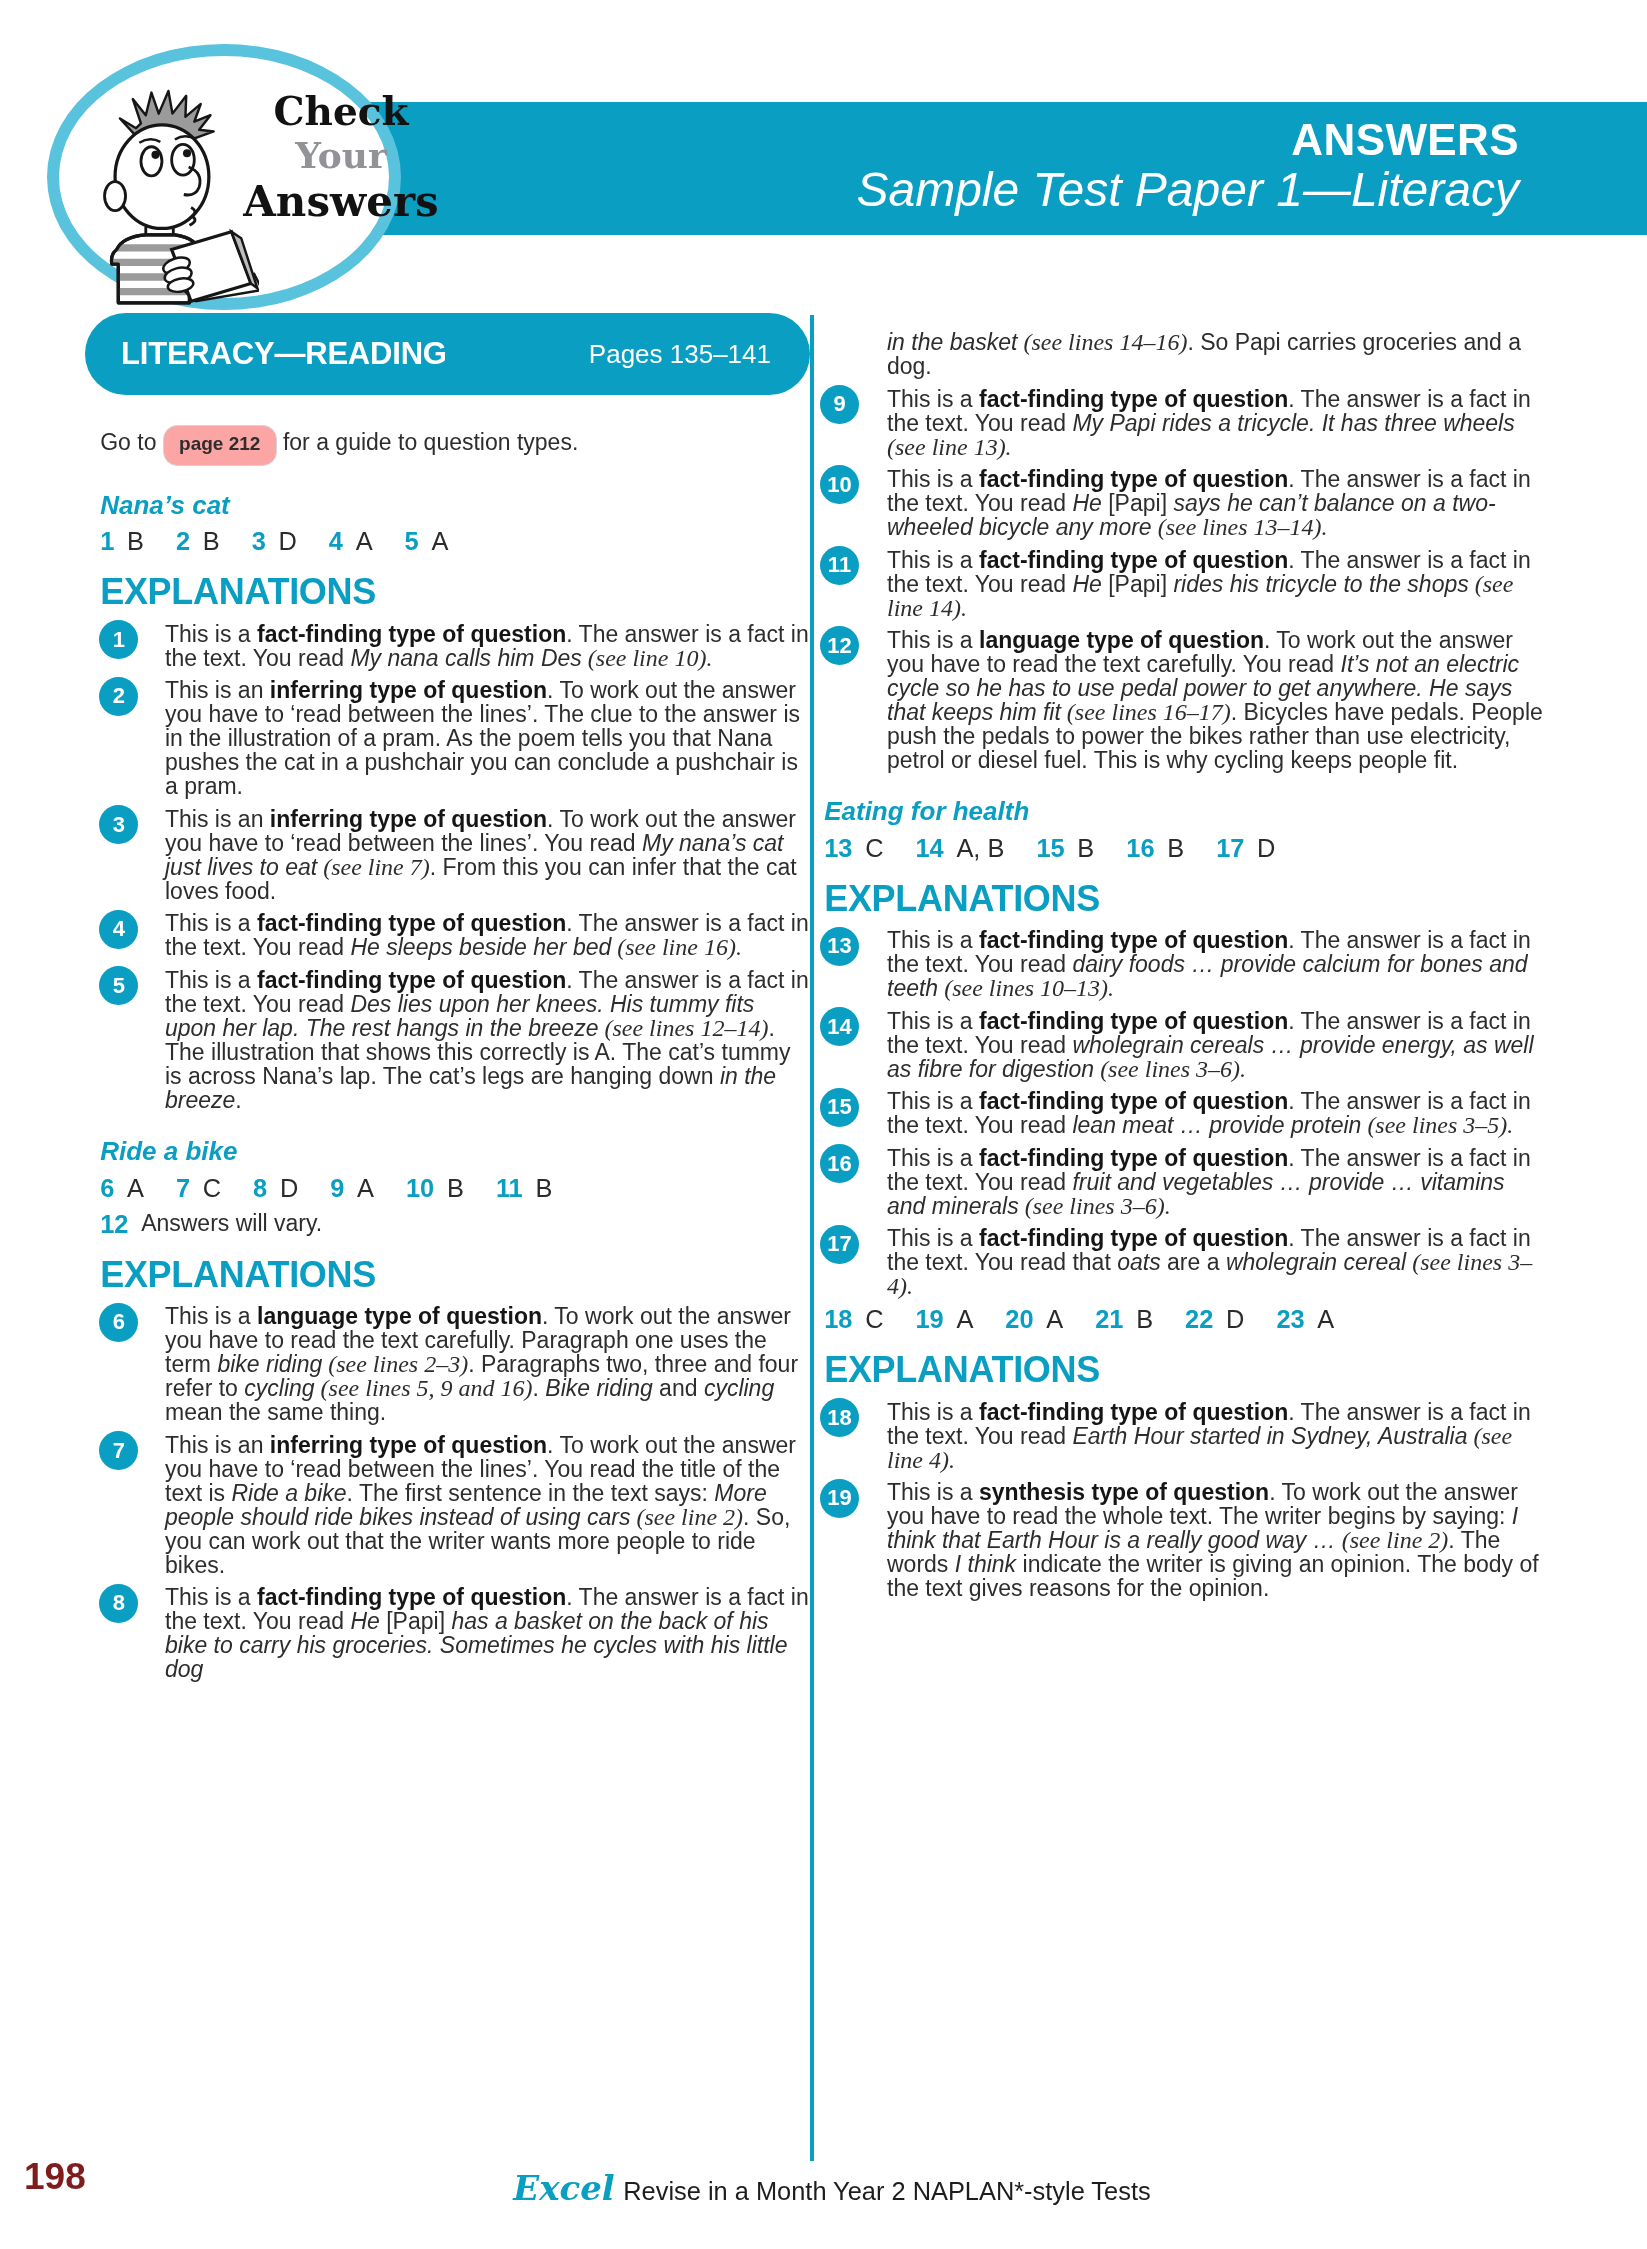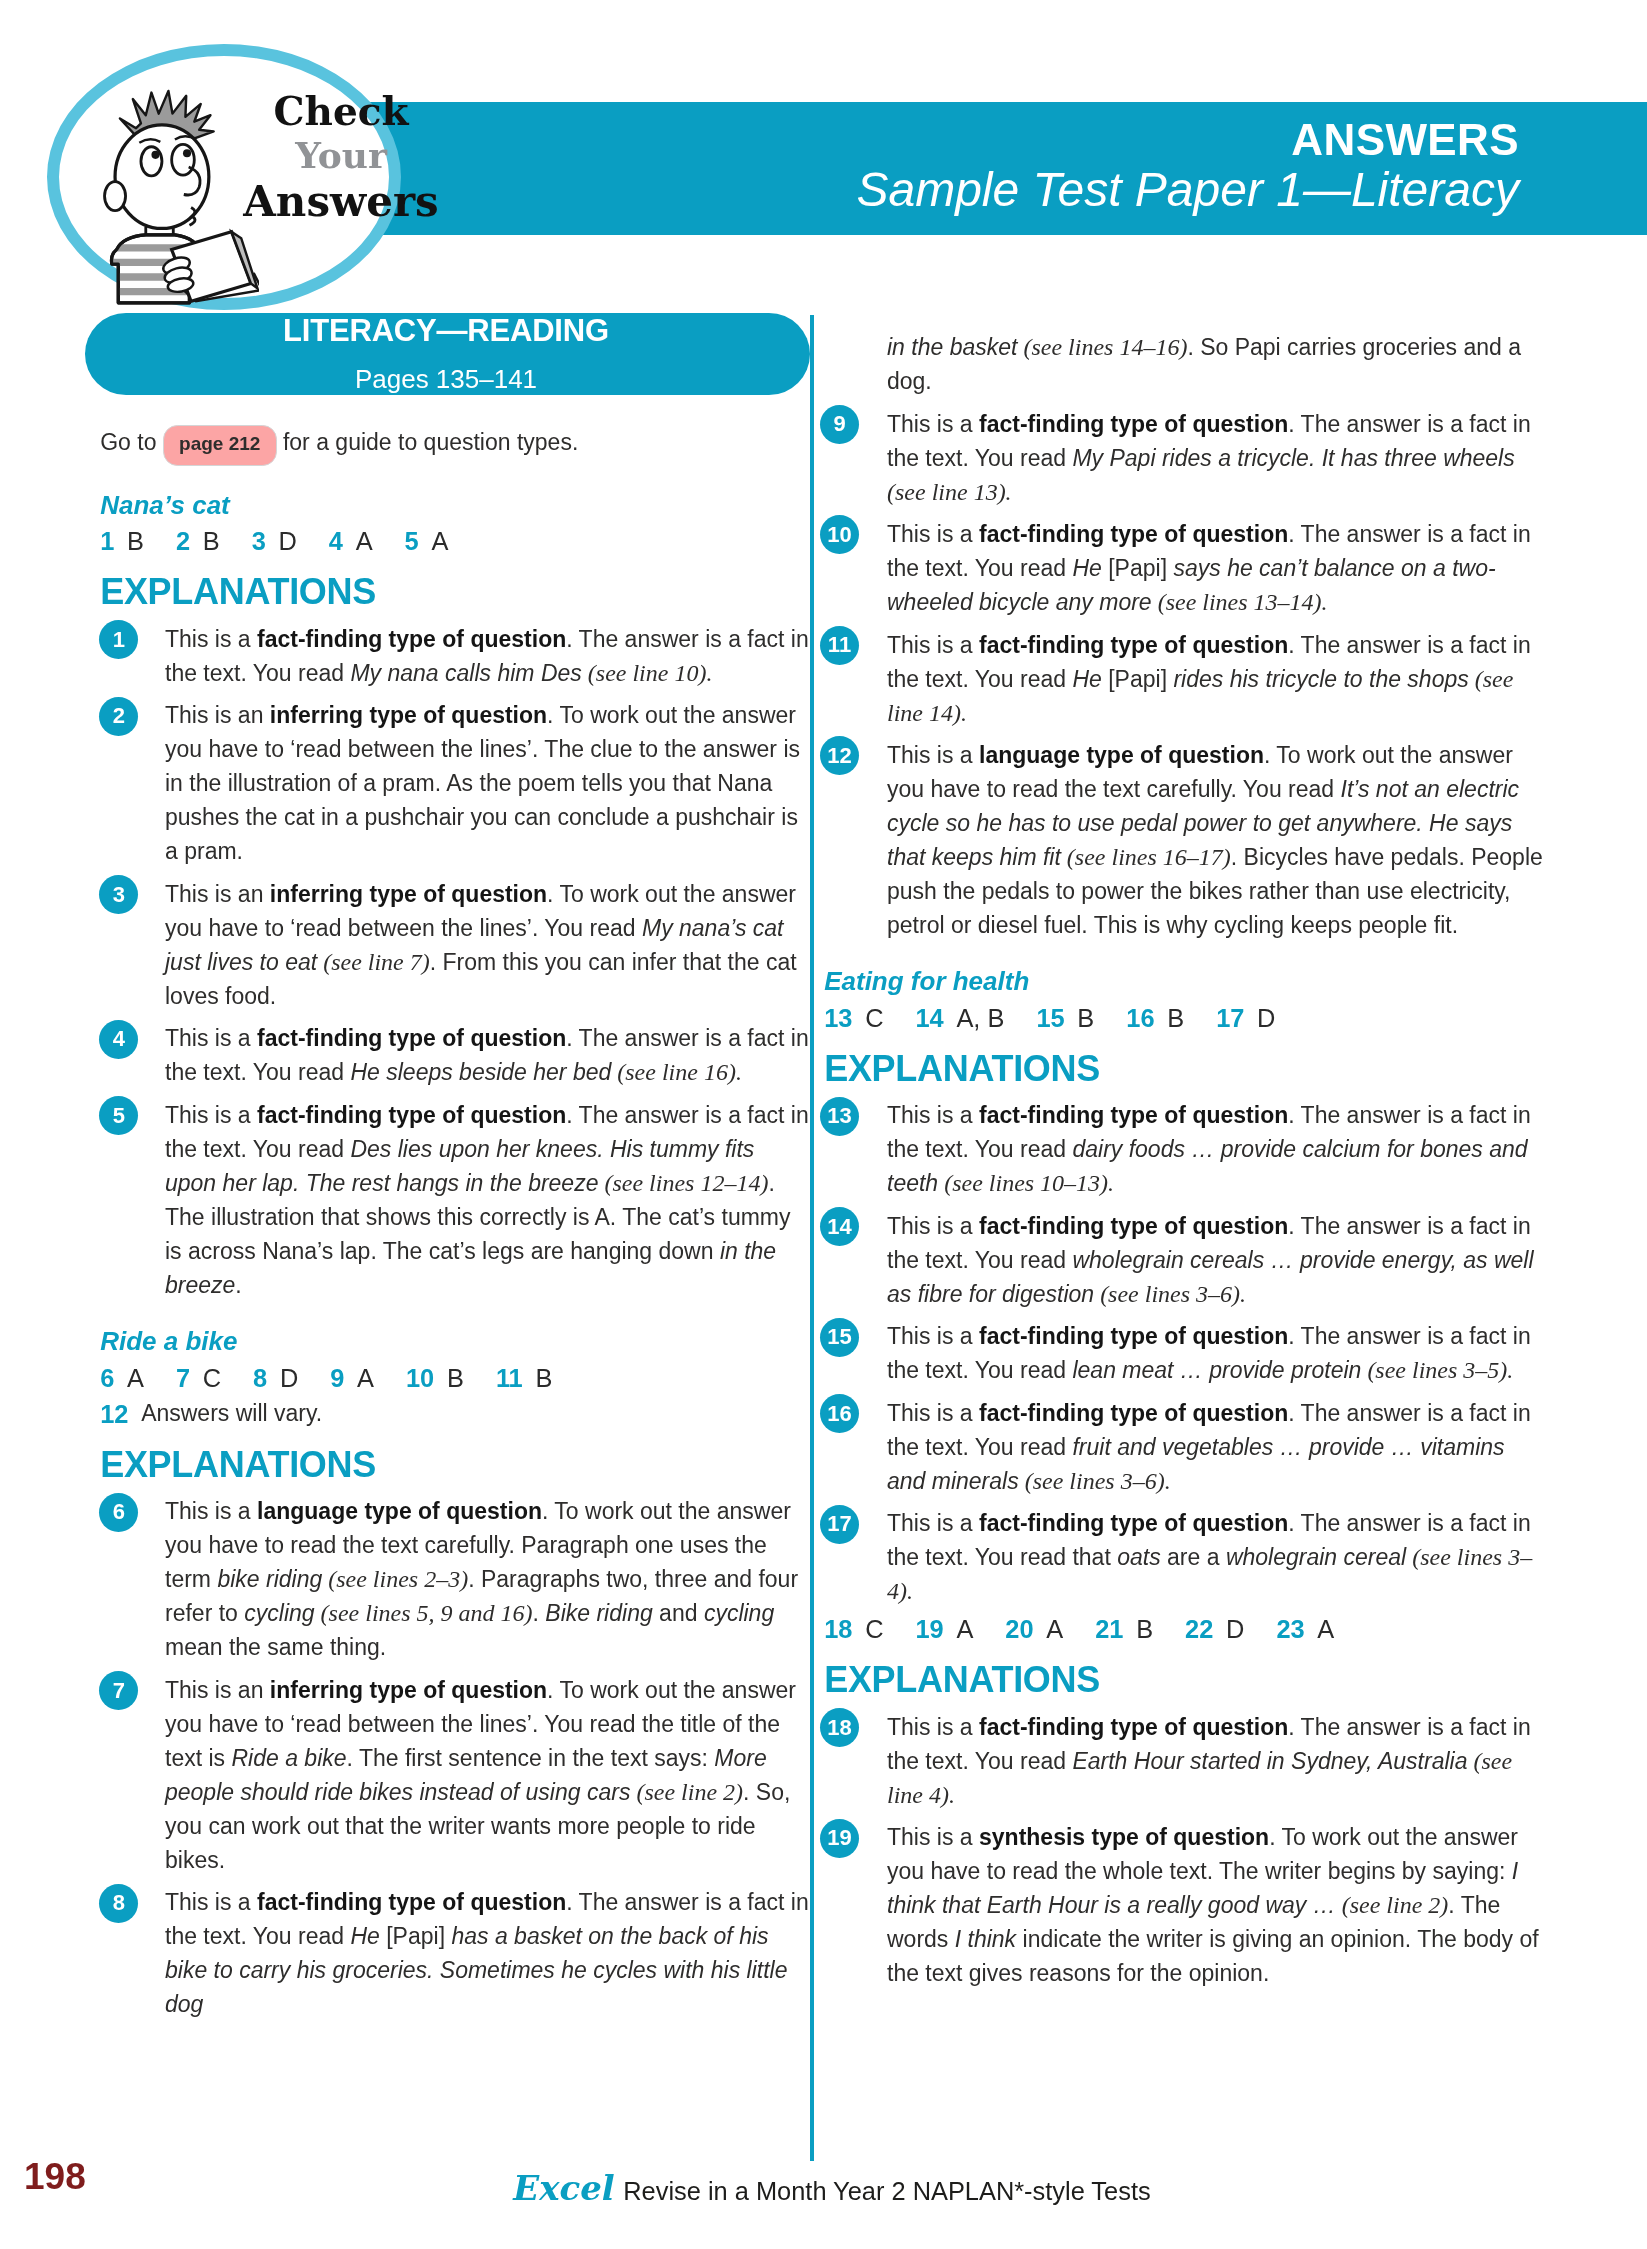"LITERACY—READING" .reading-pill { flex-direction: column -> none }
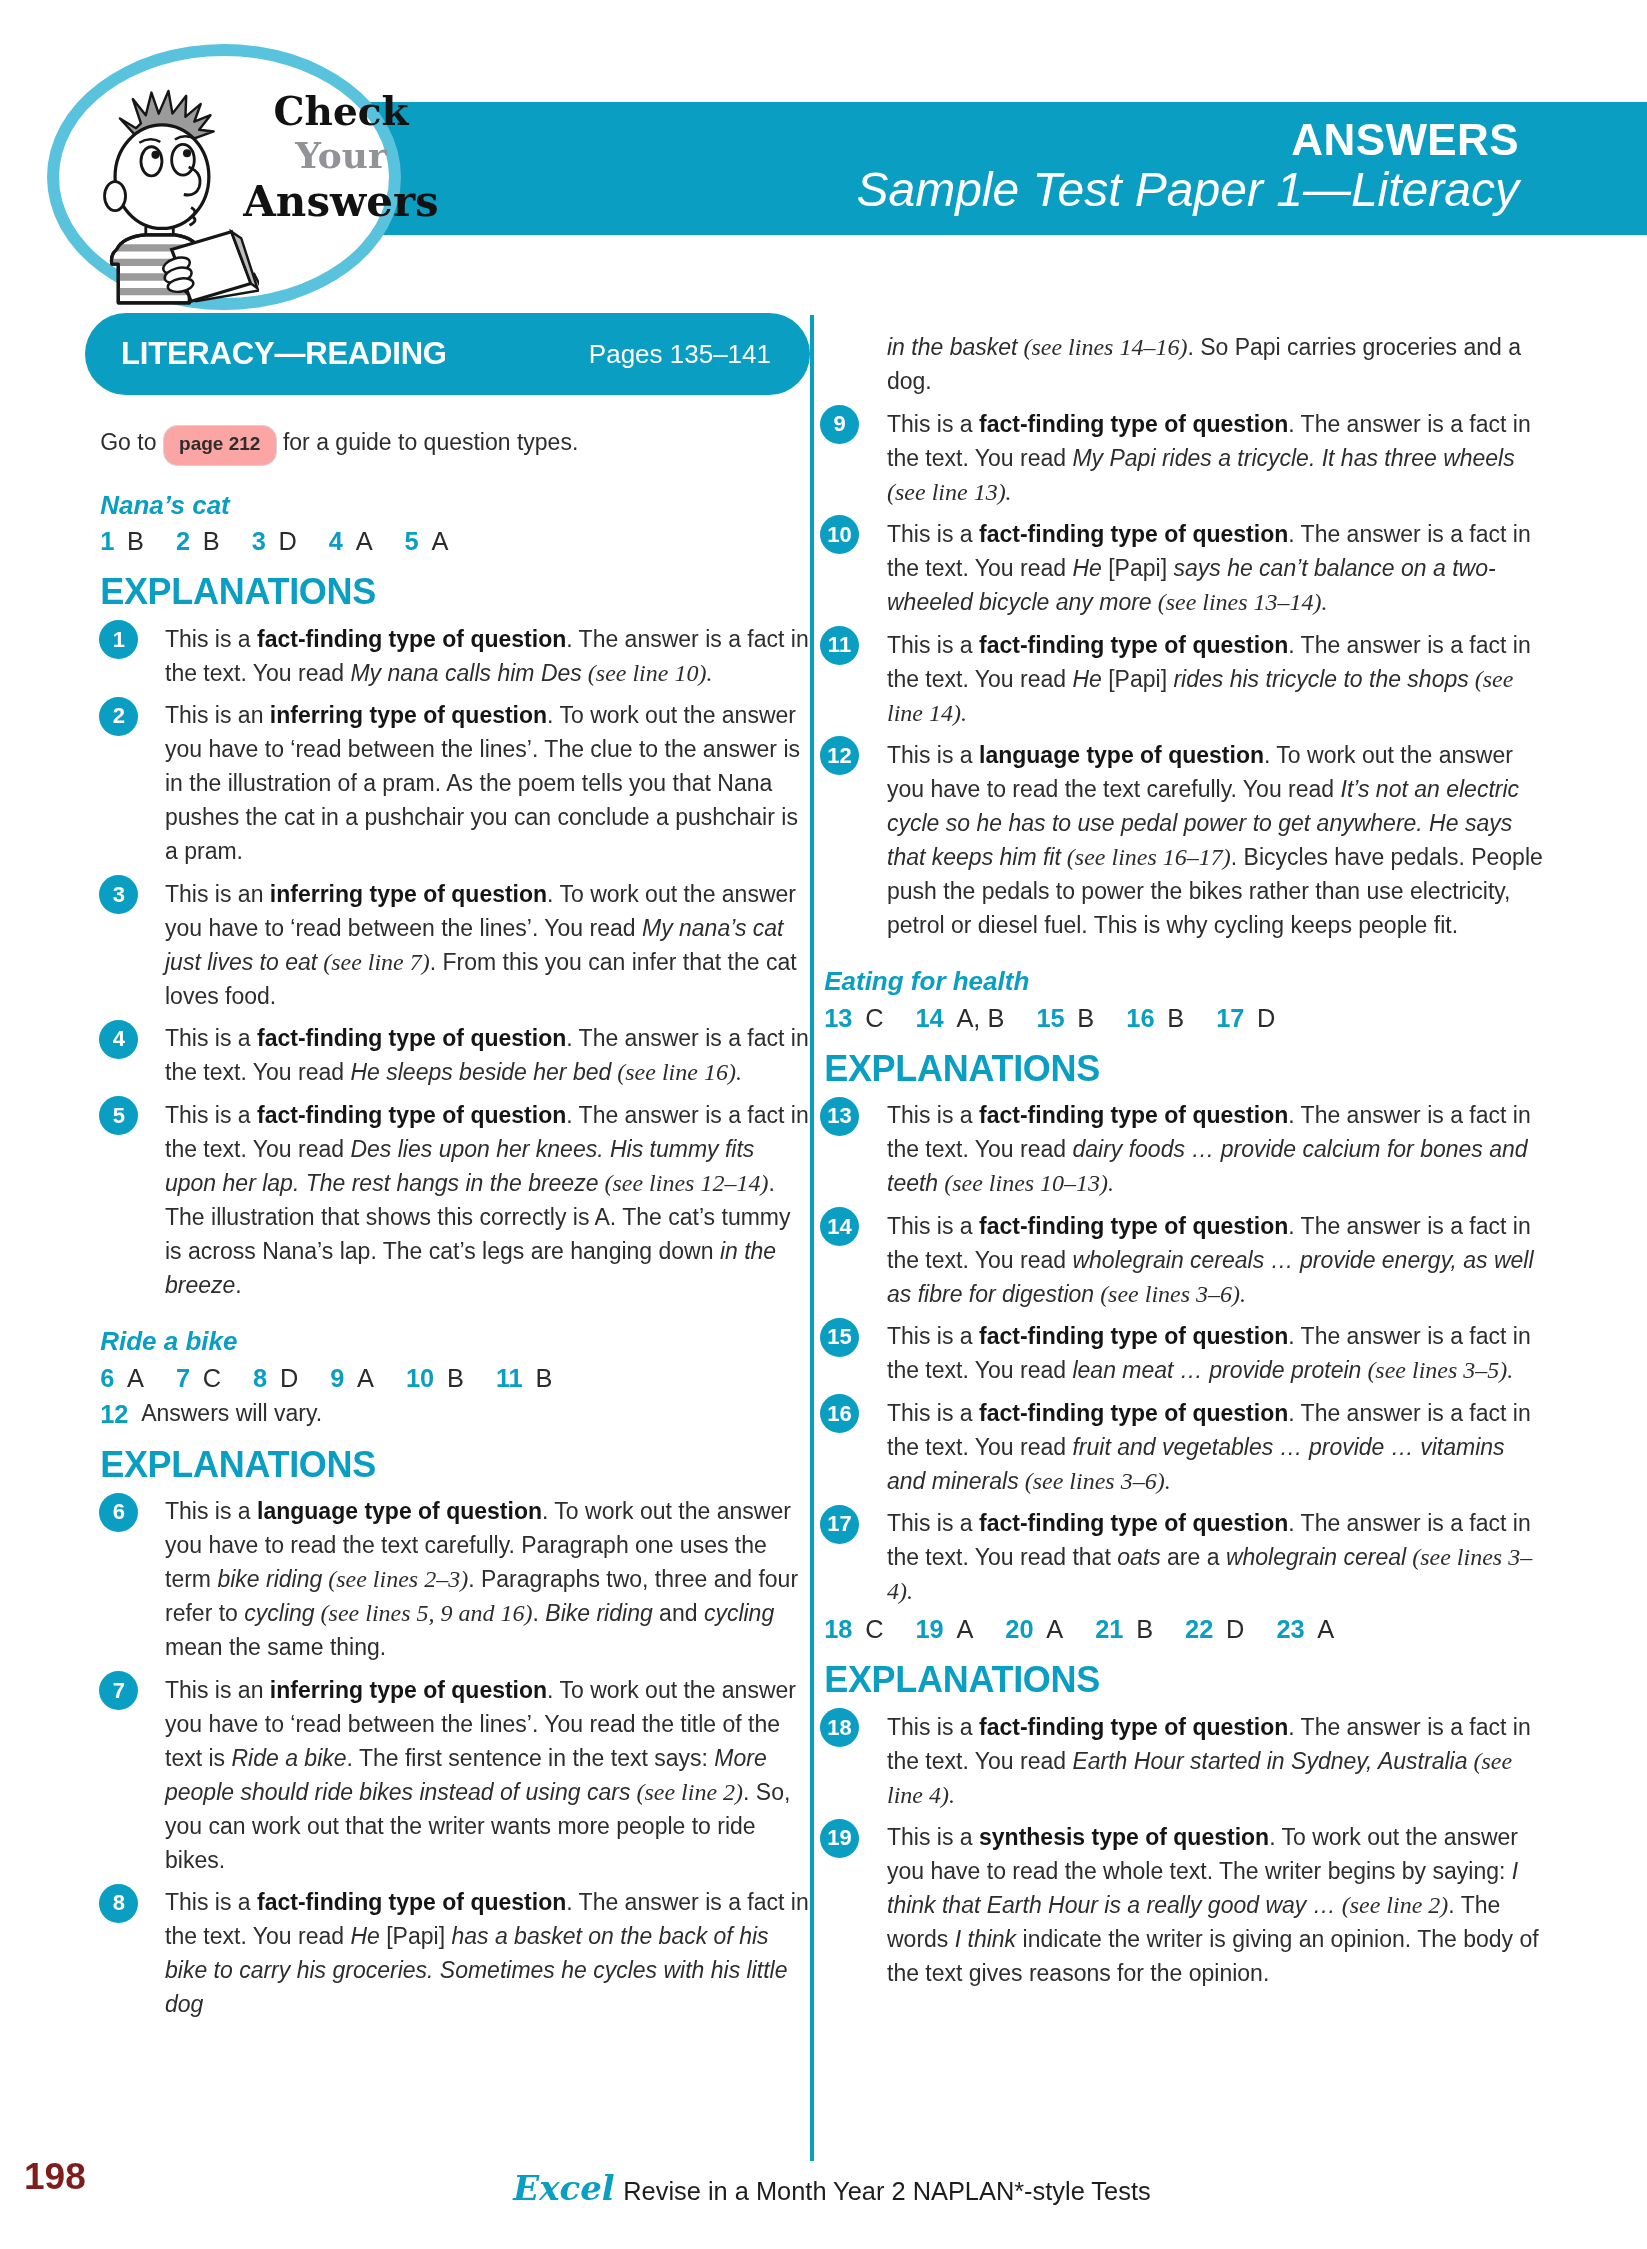"in the basket (see lines" .item { line-height: 34px -> 24px }
